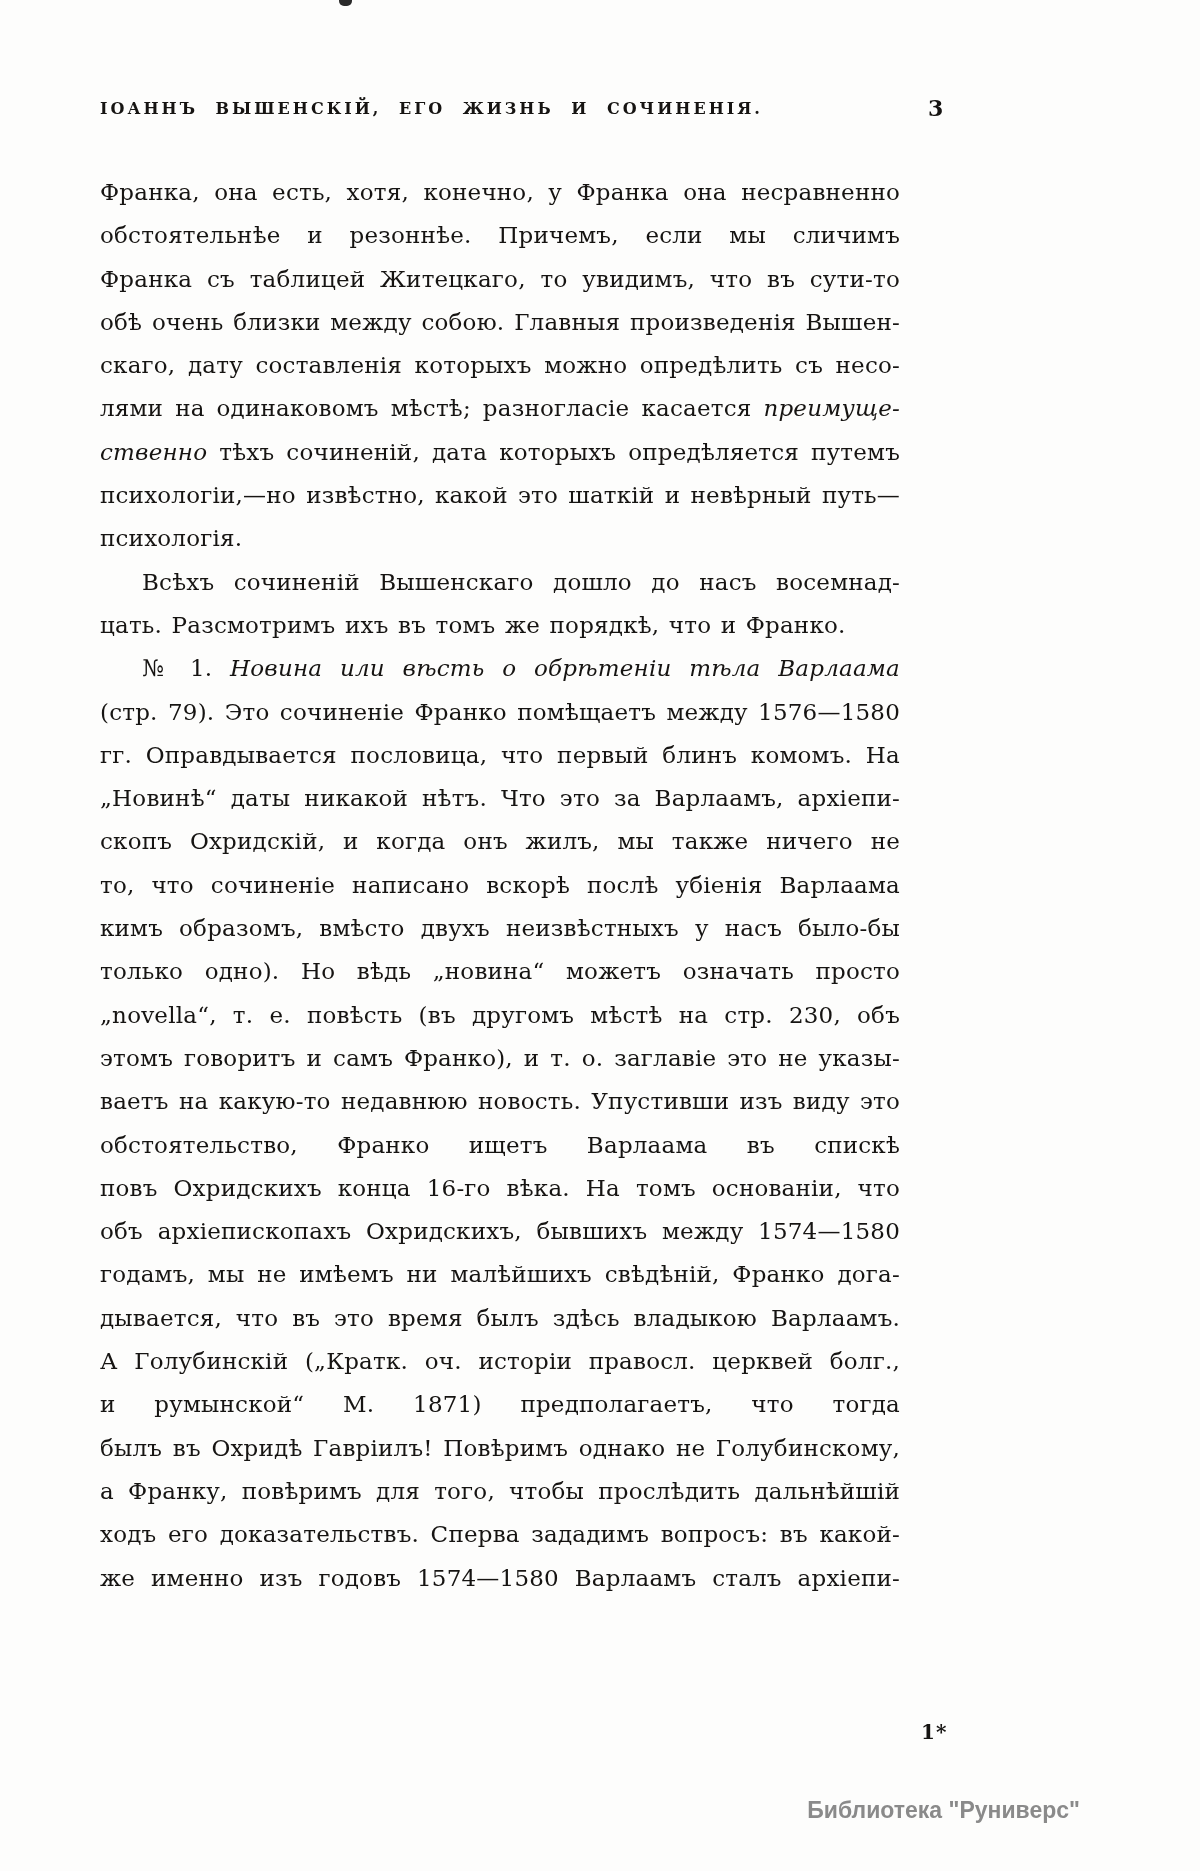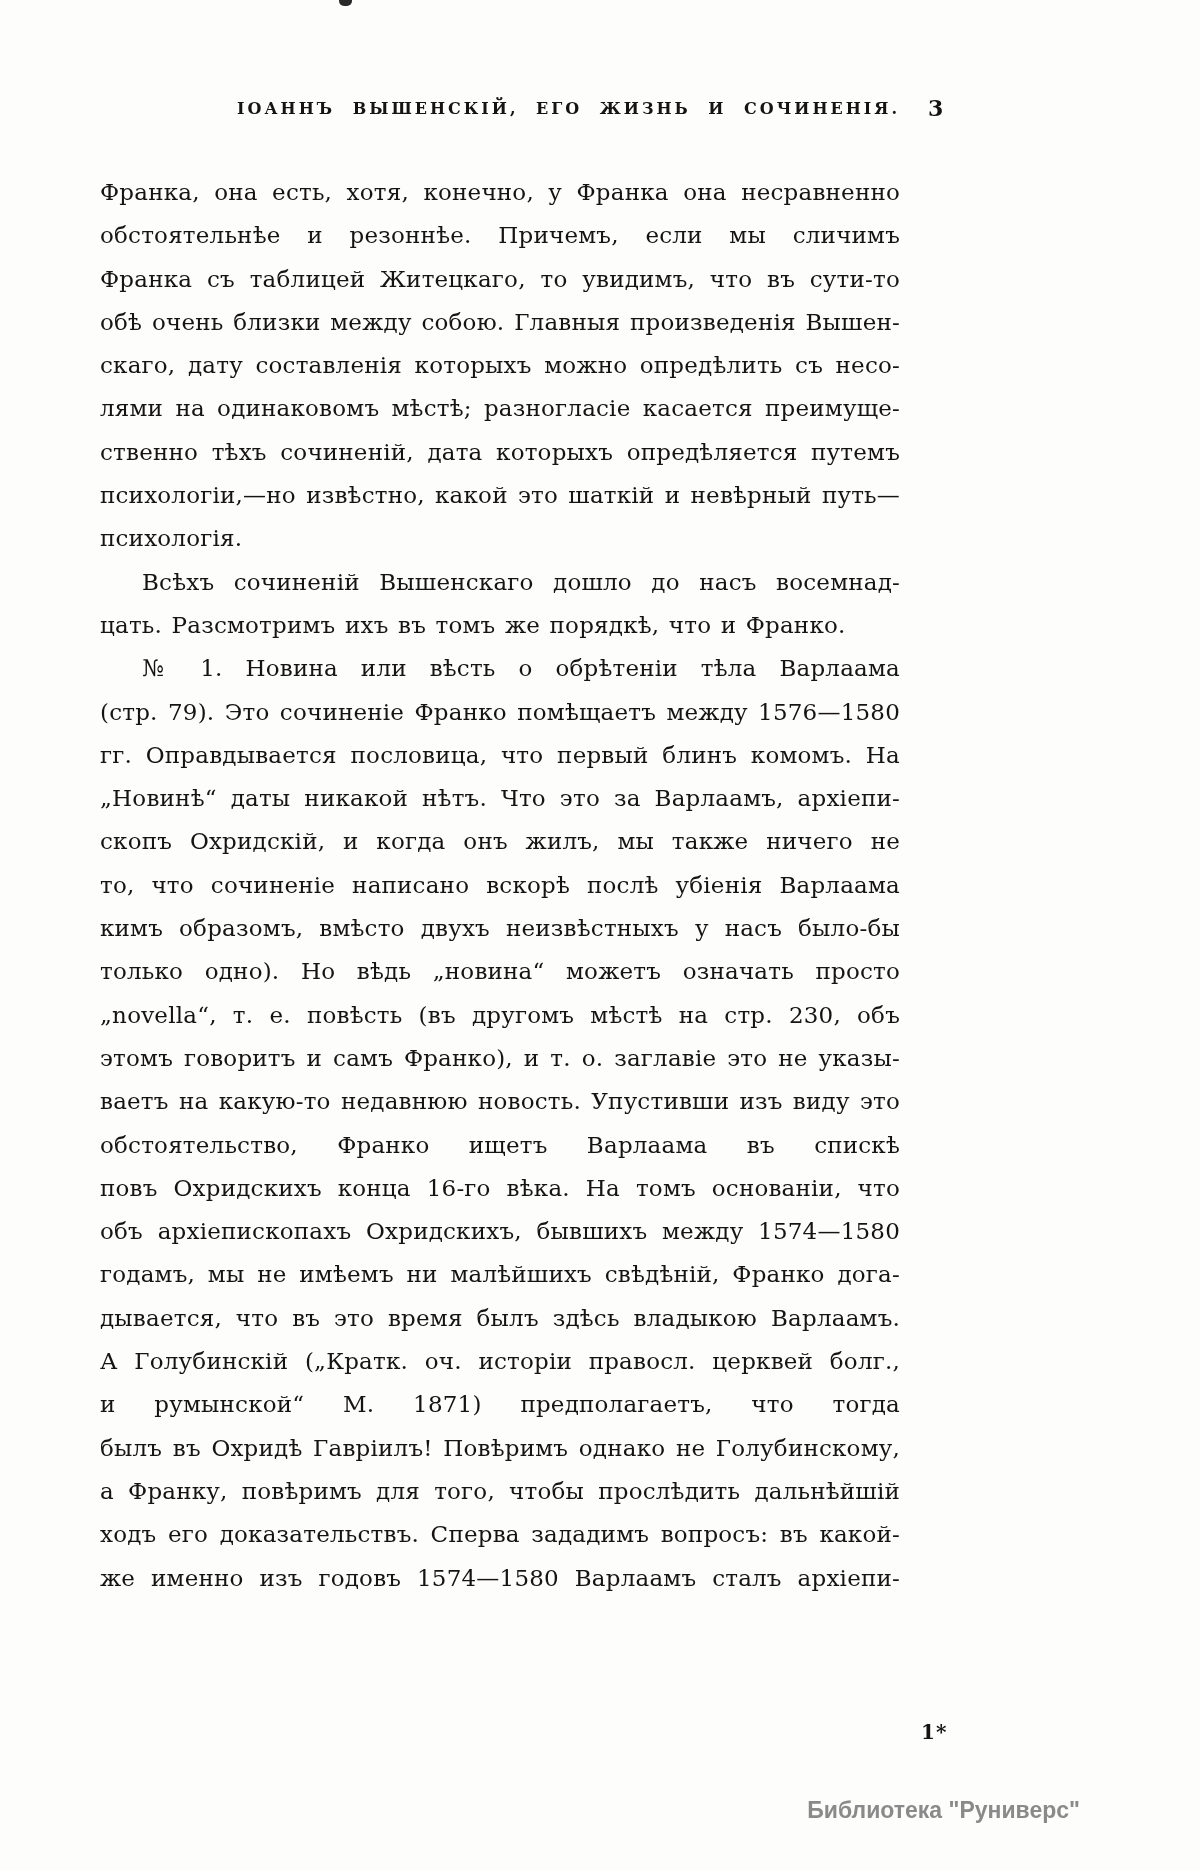"ІОАННЪ ВЫШЕНСКІЙ, ЕГО ЖИЗНЬ И" .running-header { text-align: right -> left }
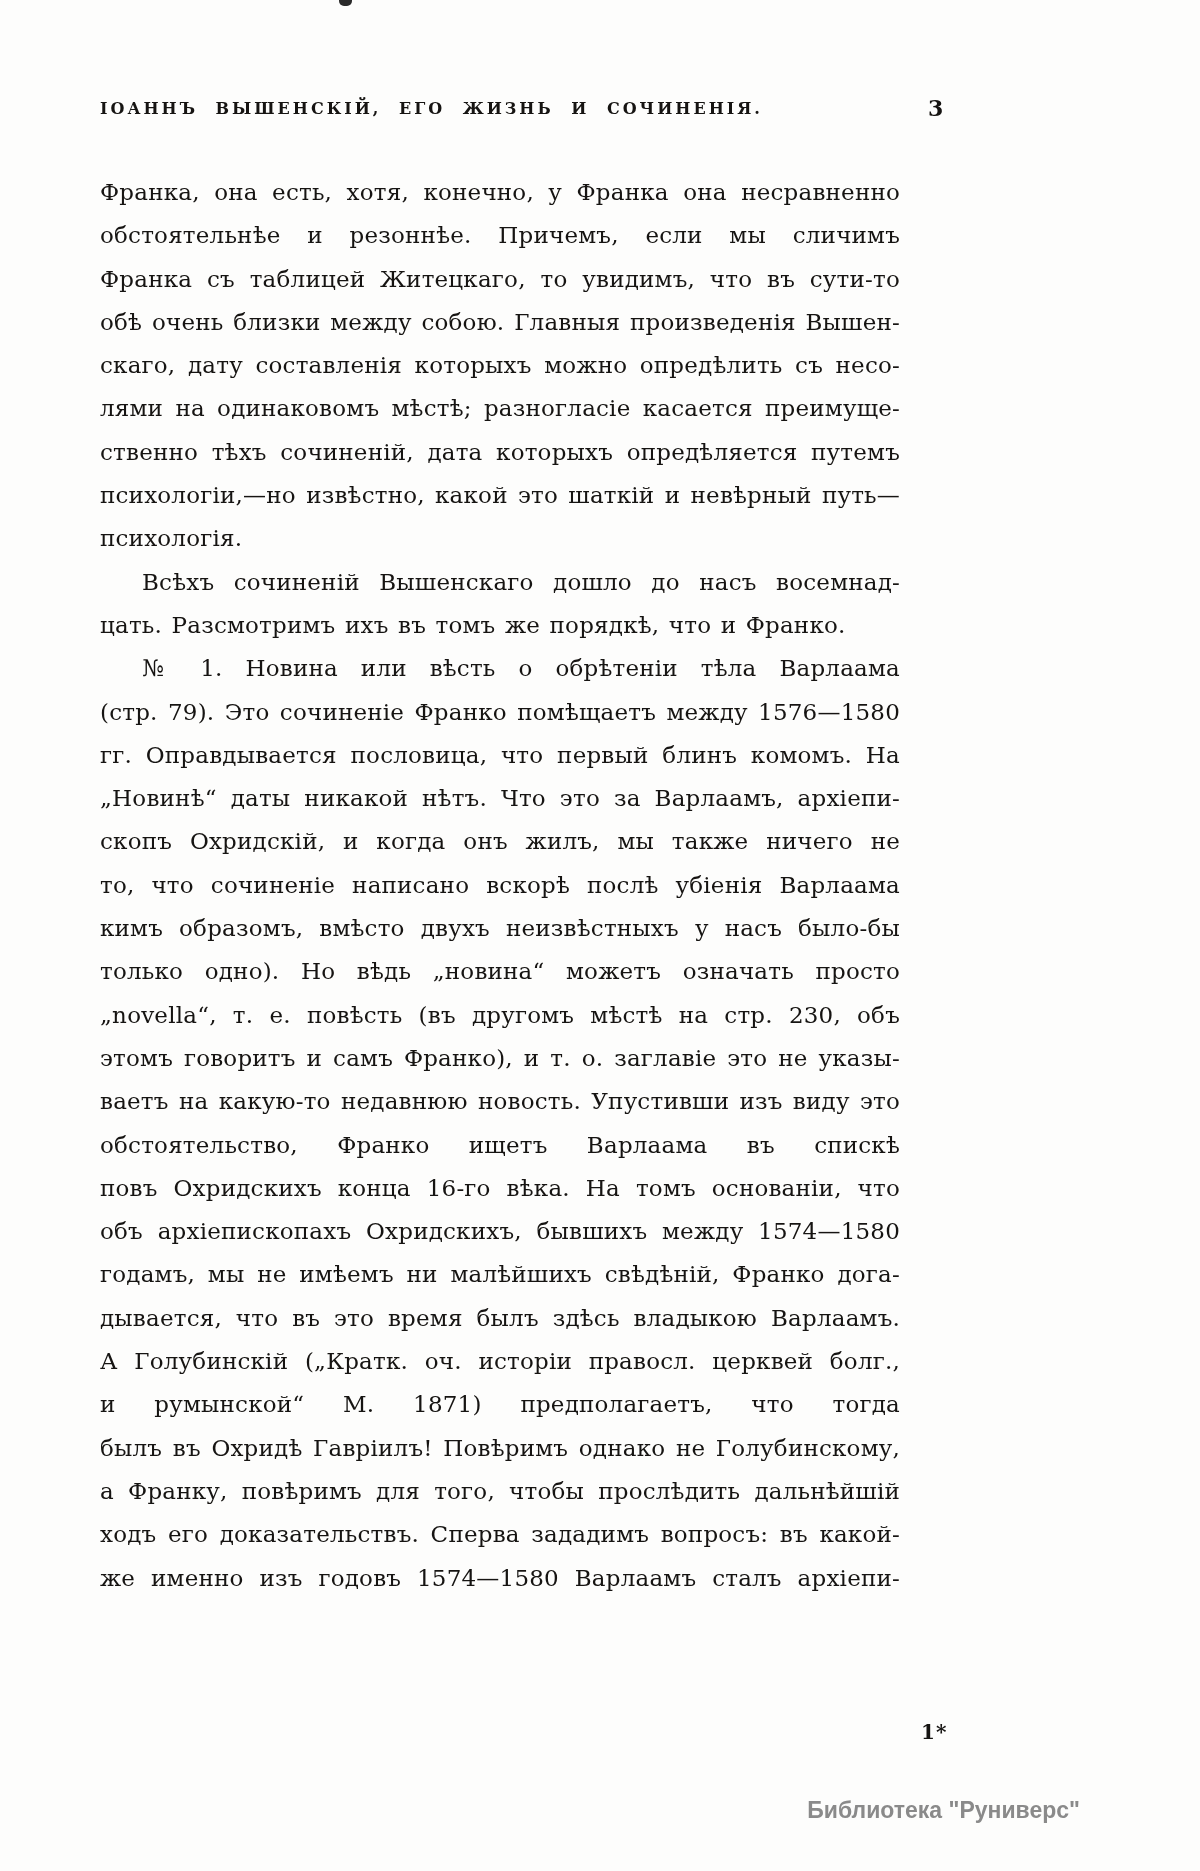"преимуще-" .it { font-style: none -> italic }
